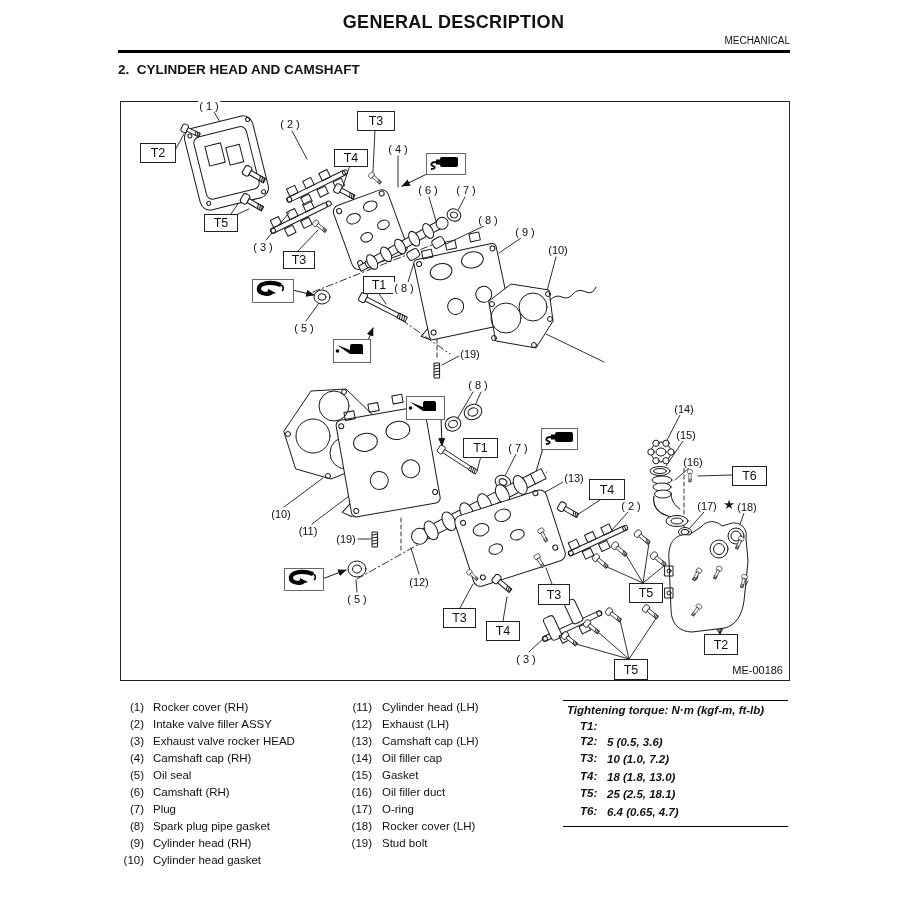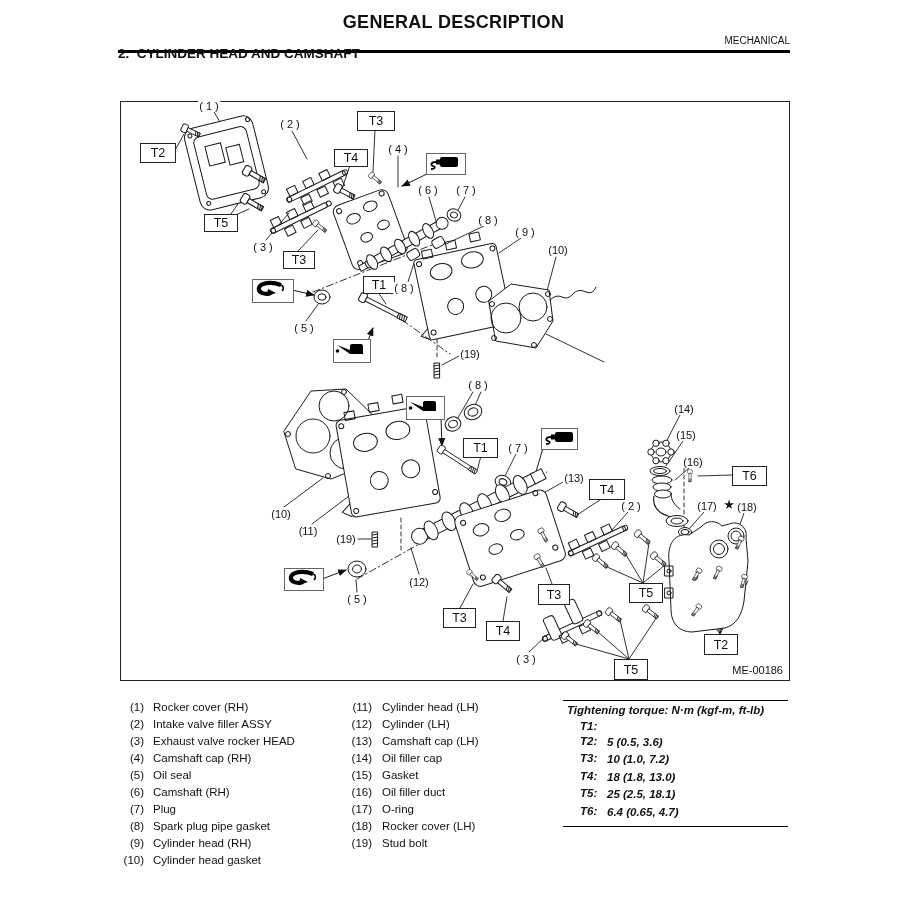"2. CYLINDER HEAD AND CAMSHAFT" .section-title { top: 46px -> 62px }
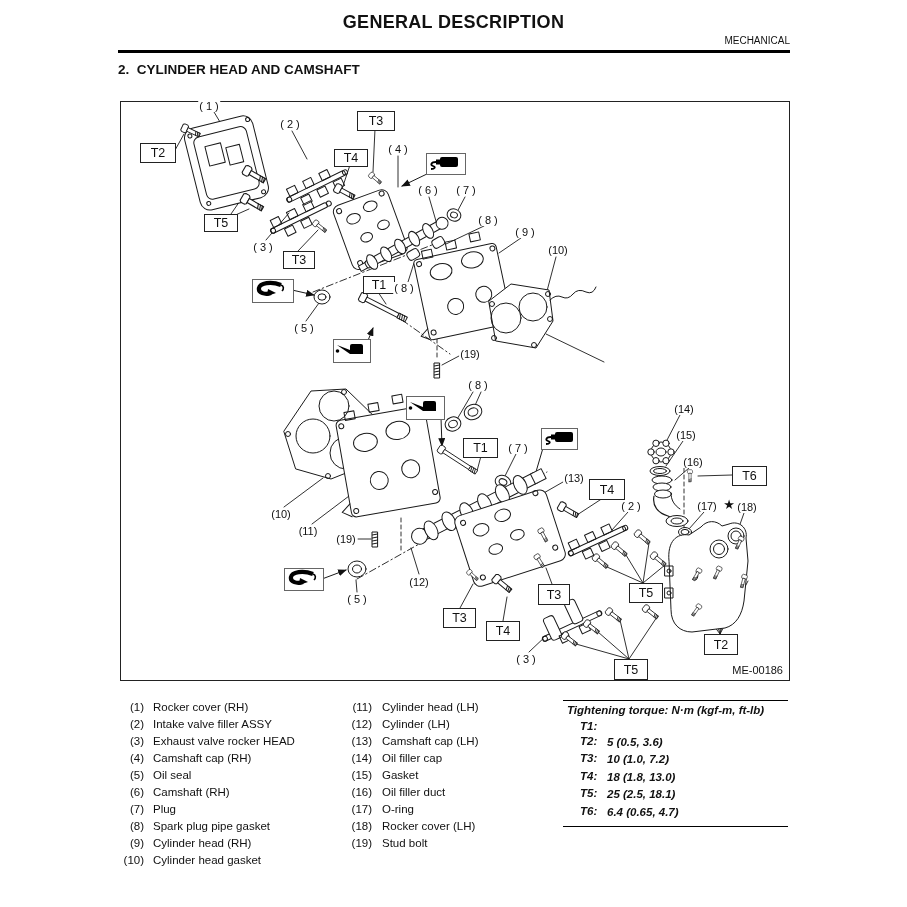"Cylinder (LH)" span.plabel { text: Cylinder -> Exhaust }
